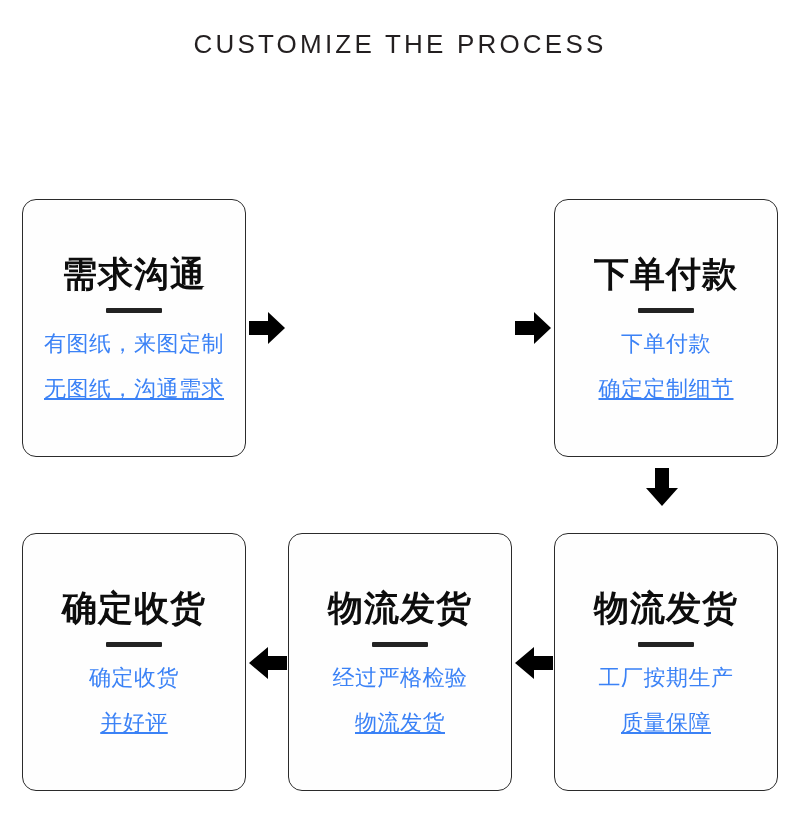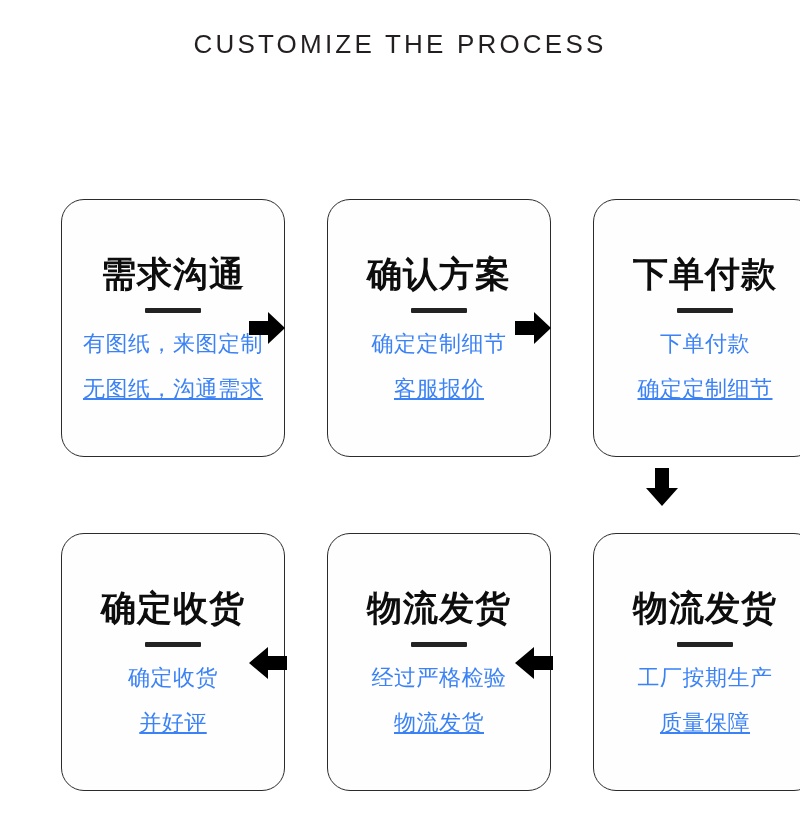"需求沟通" .card { border-radius: 23px -> 14px; margin-left: 39px -> none }
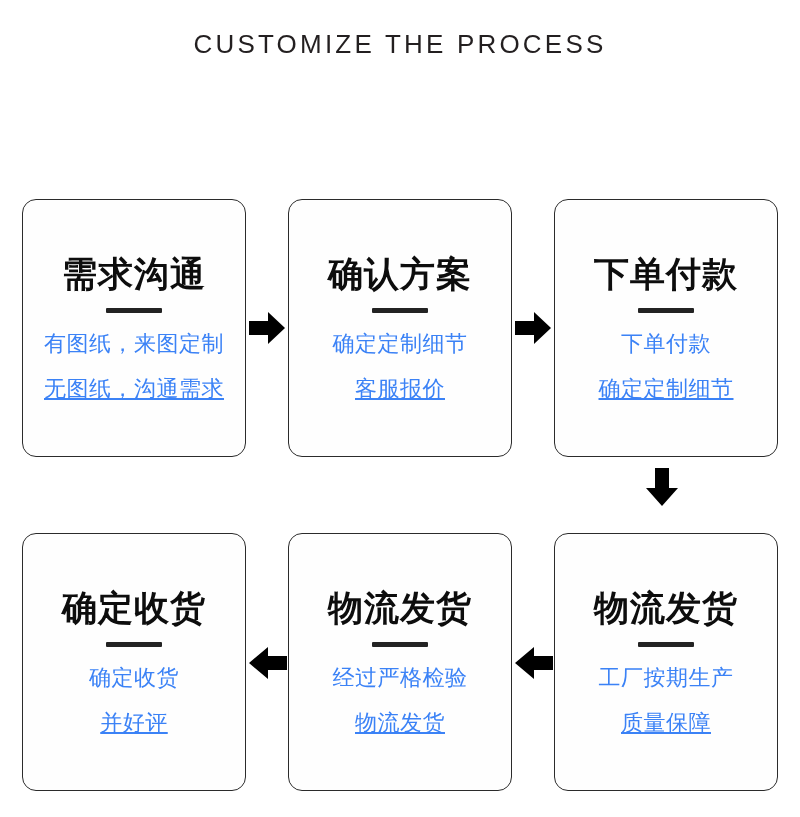"确认方案" div.card { html: <div> <div>确认方案</div> <div></div> <div>确定定制细节</div> <div>客服报价</div> </div> -> none }
